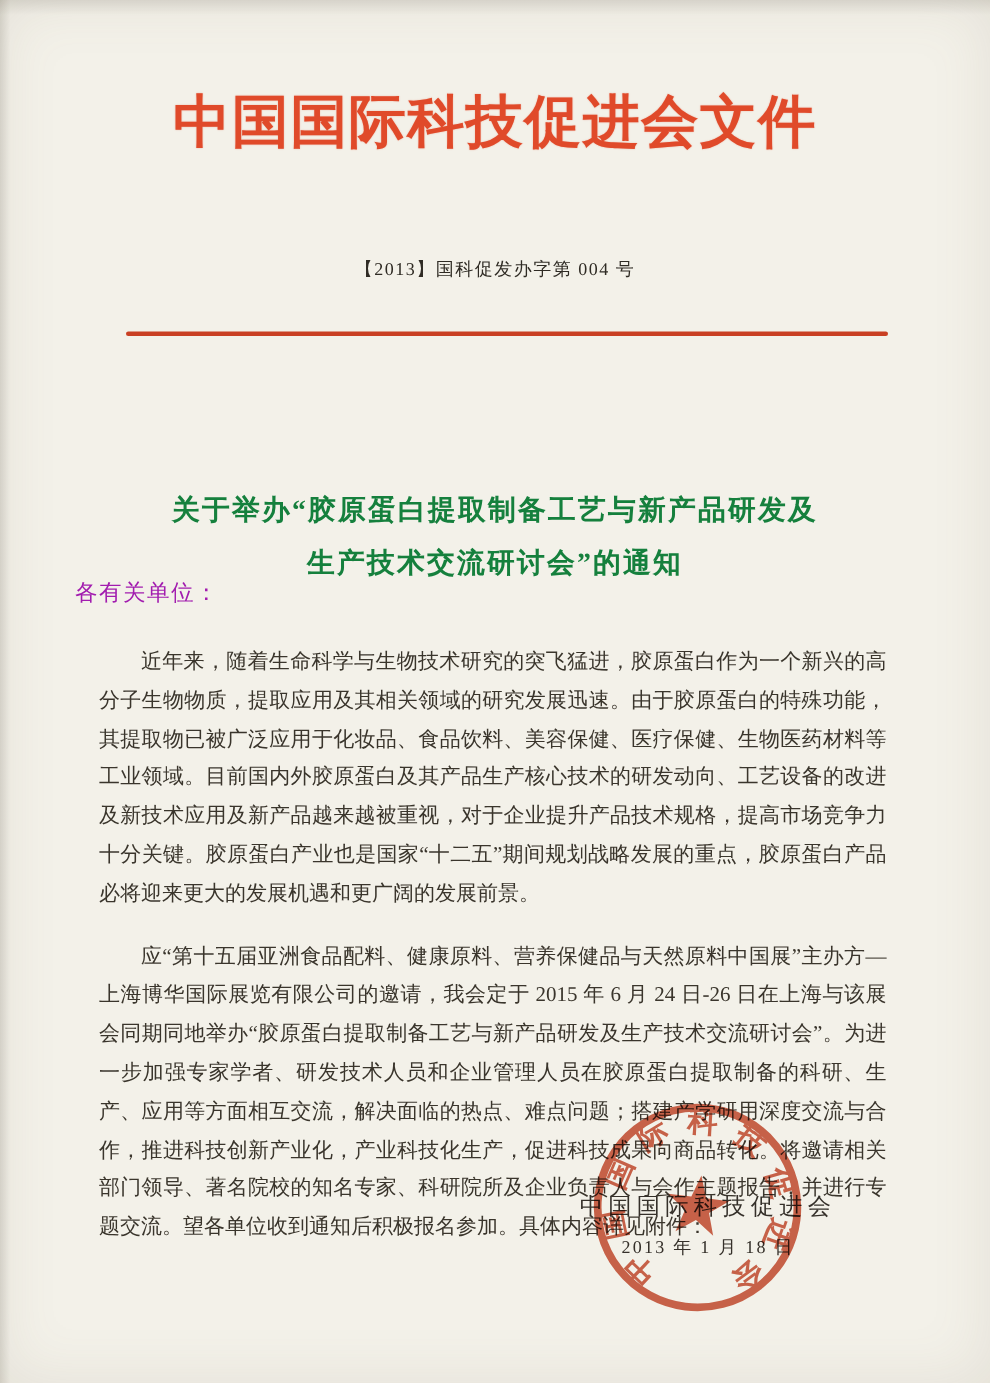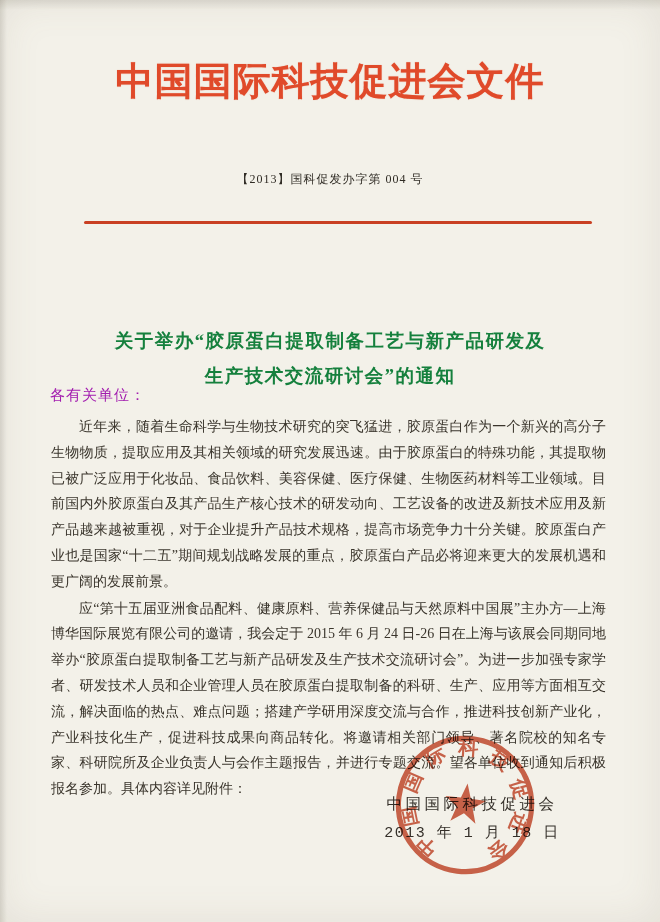"近年来，随着生命科学与生物技术研究的突飞猛进，胶原蛋白作为一个新兴的高分子生物物" .body-text p { margin: 1px -> 16px }
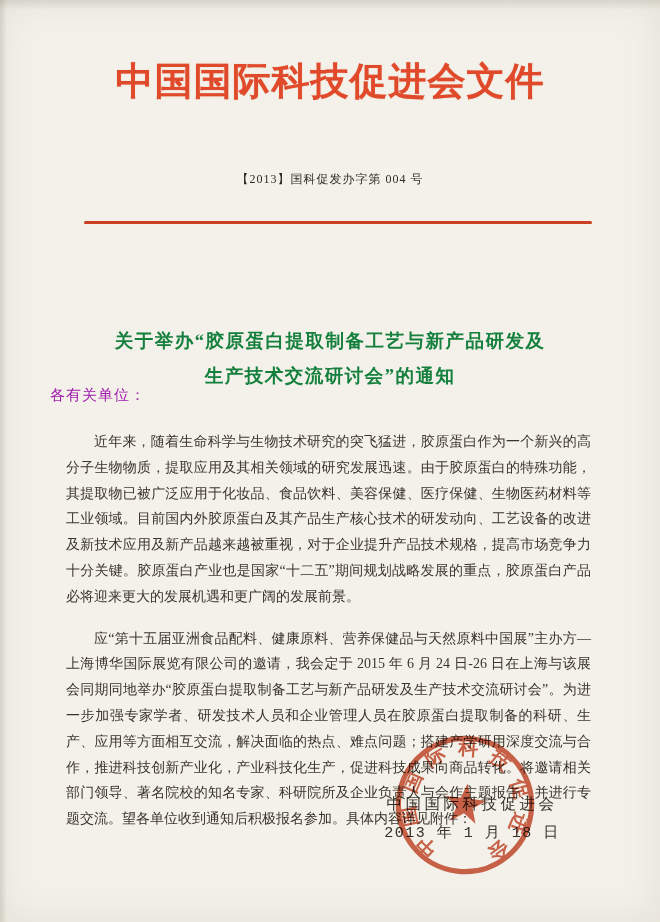"2013 年 1 月 18" .sig-date { font-family: Liberation Mono, monospace -> none; font-size: 15px -> 12px }
